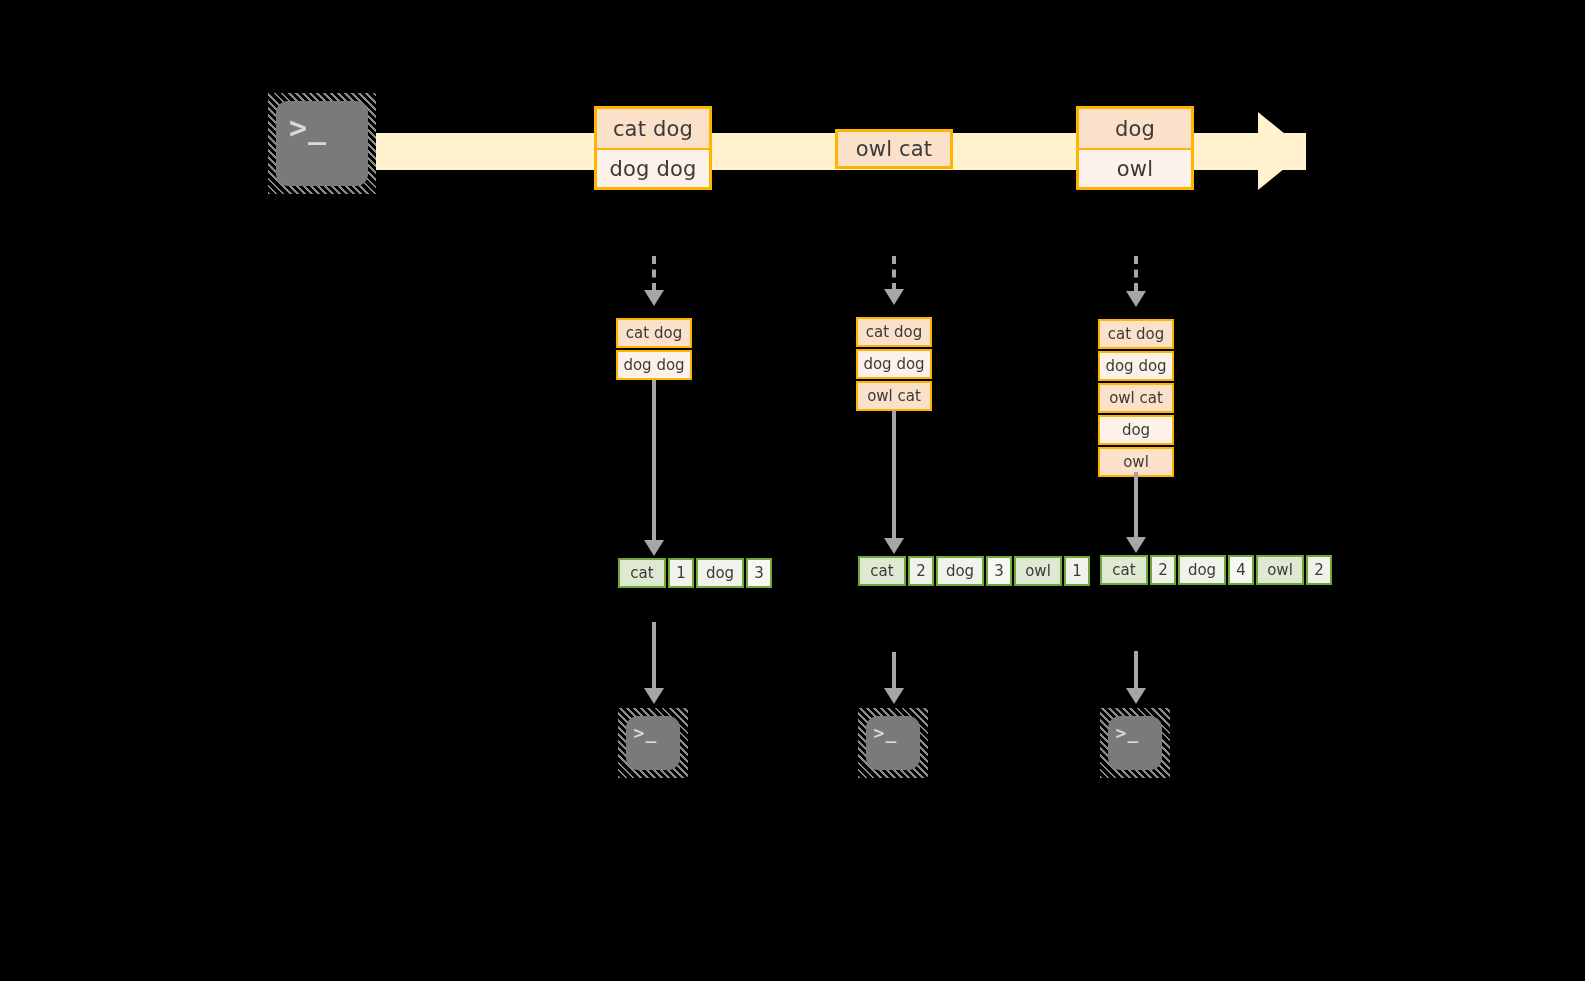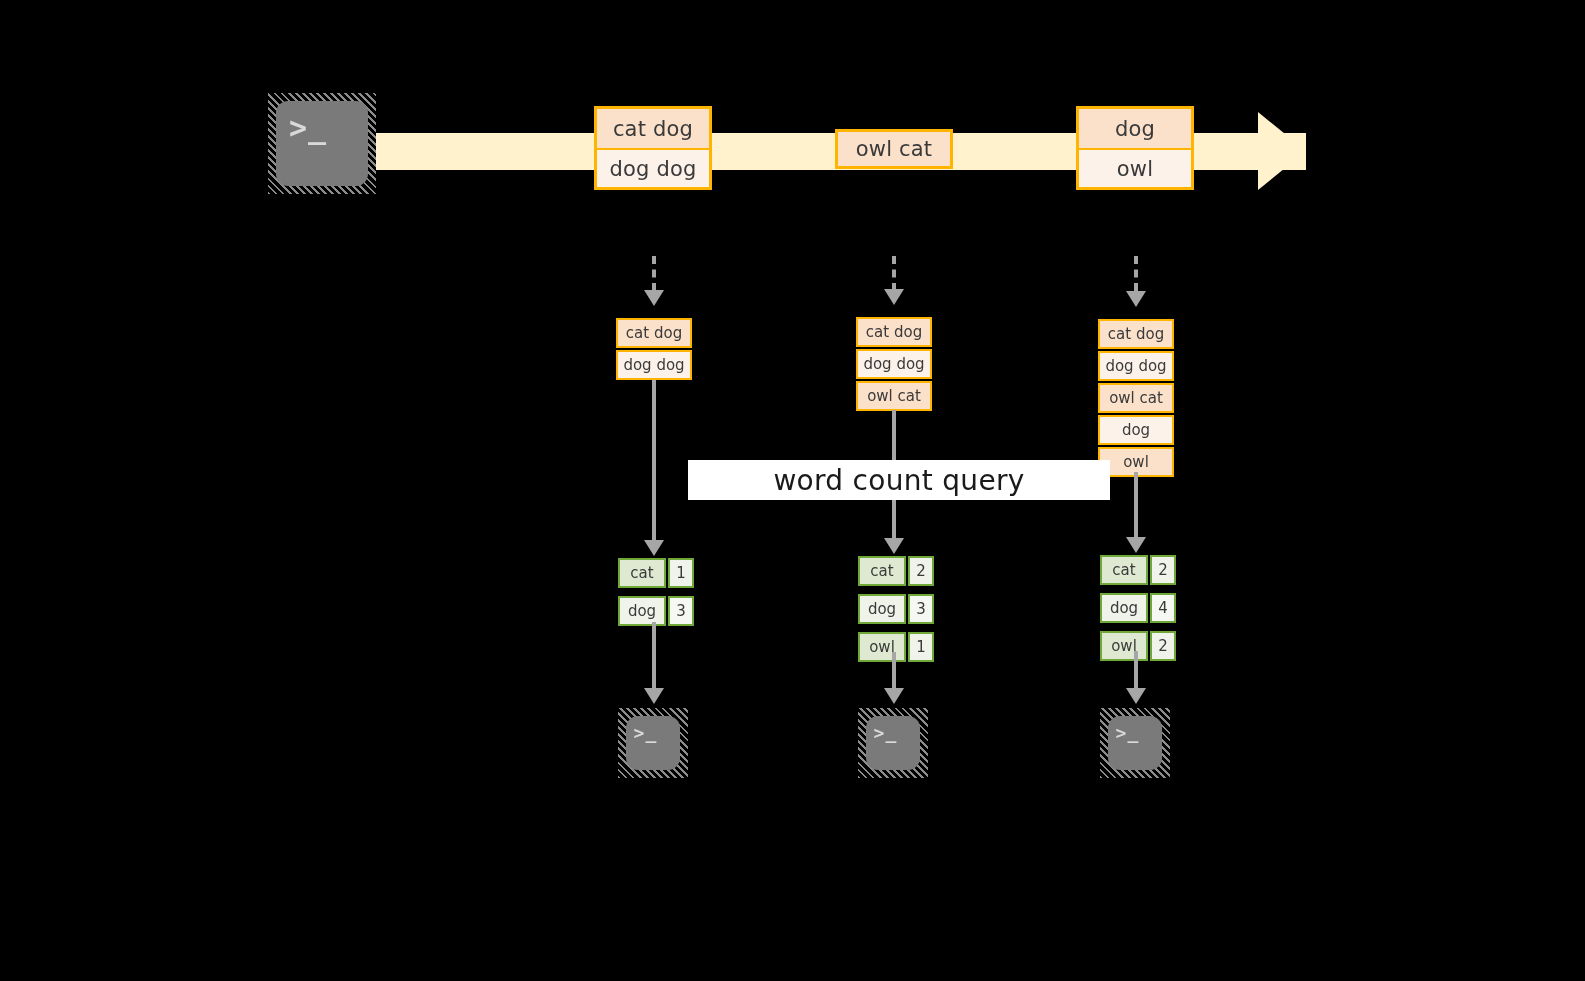"word count query" div.label-band { html: <div> <span>word count query</span> </div> -> none }
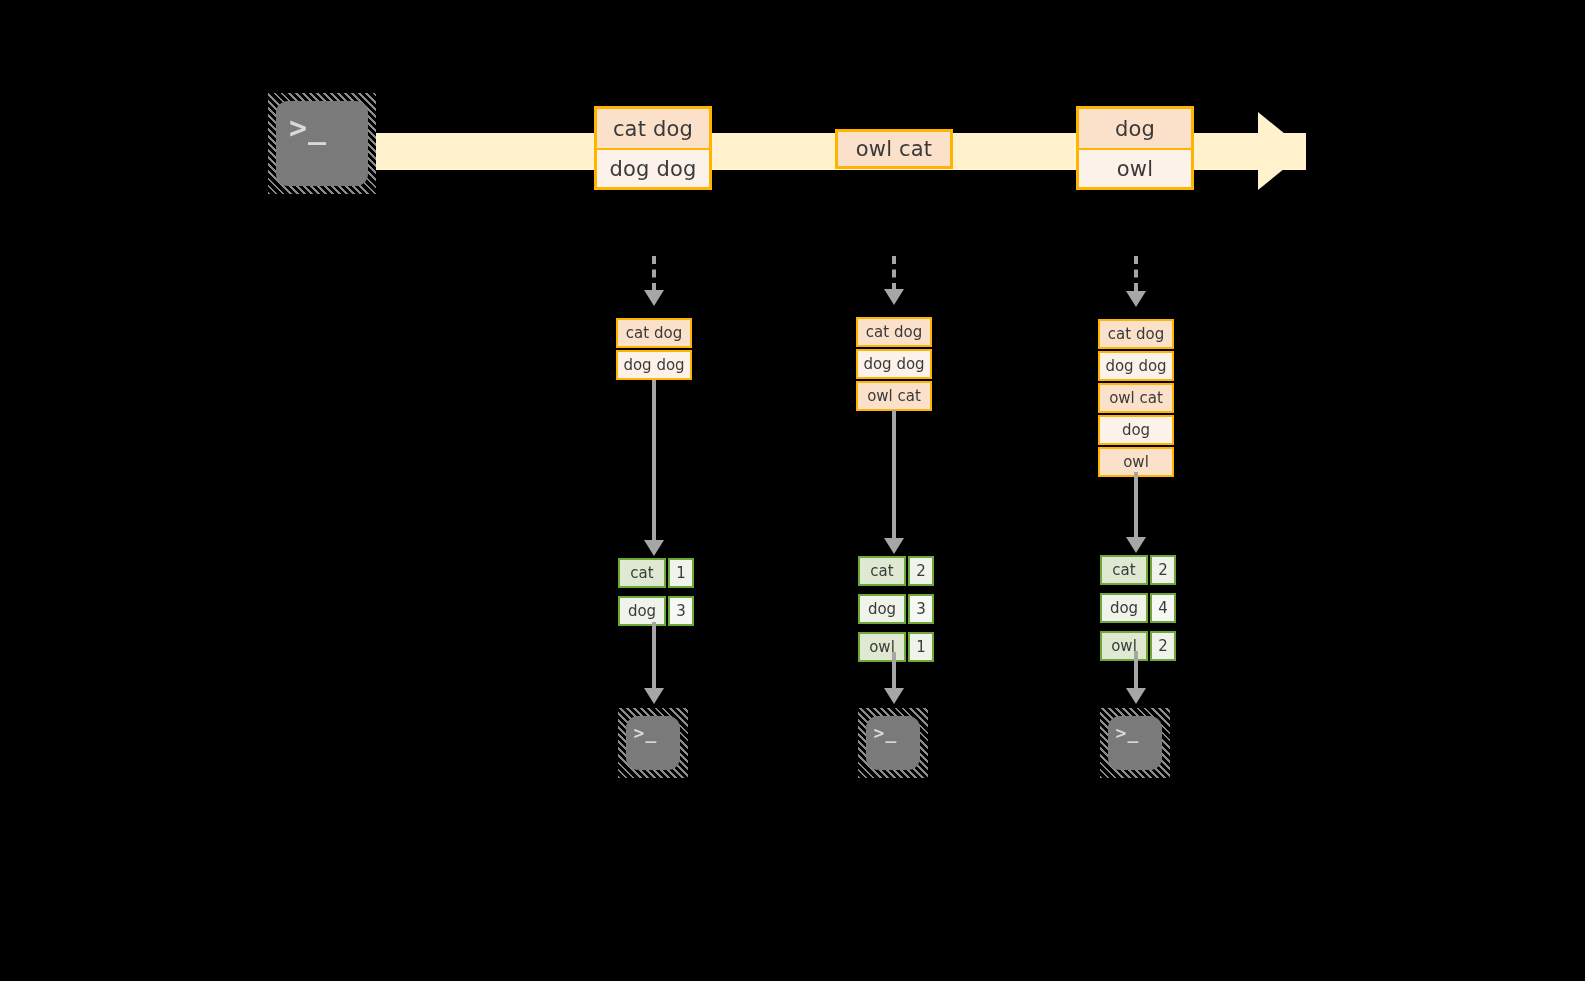"cat" .gtable { flex-direction: column -> row; gap: 8px -> 2px }
